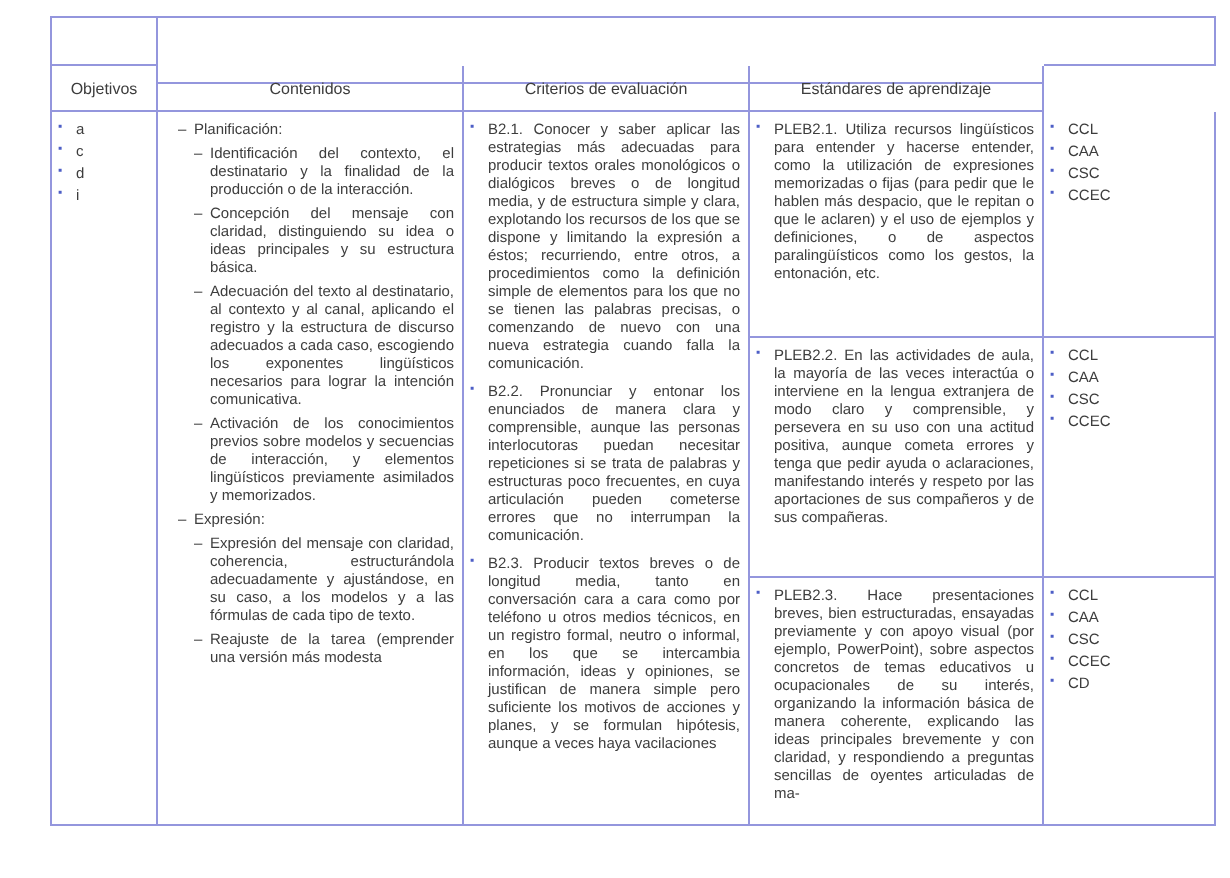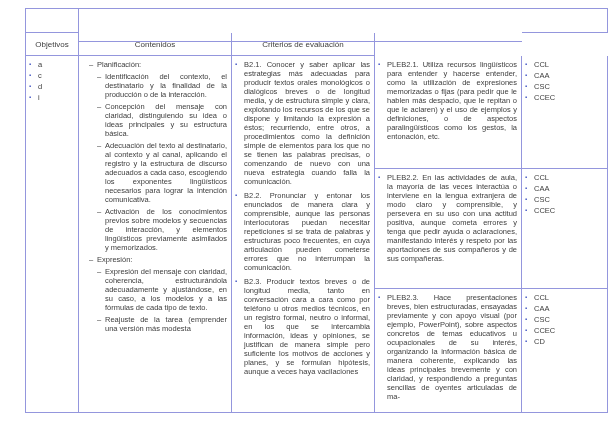"Estándares de aprendizaje" div.cell { html: none -> <div>Estándares de aprendizaje</div> }
